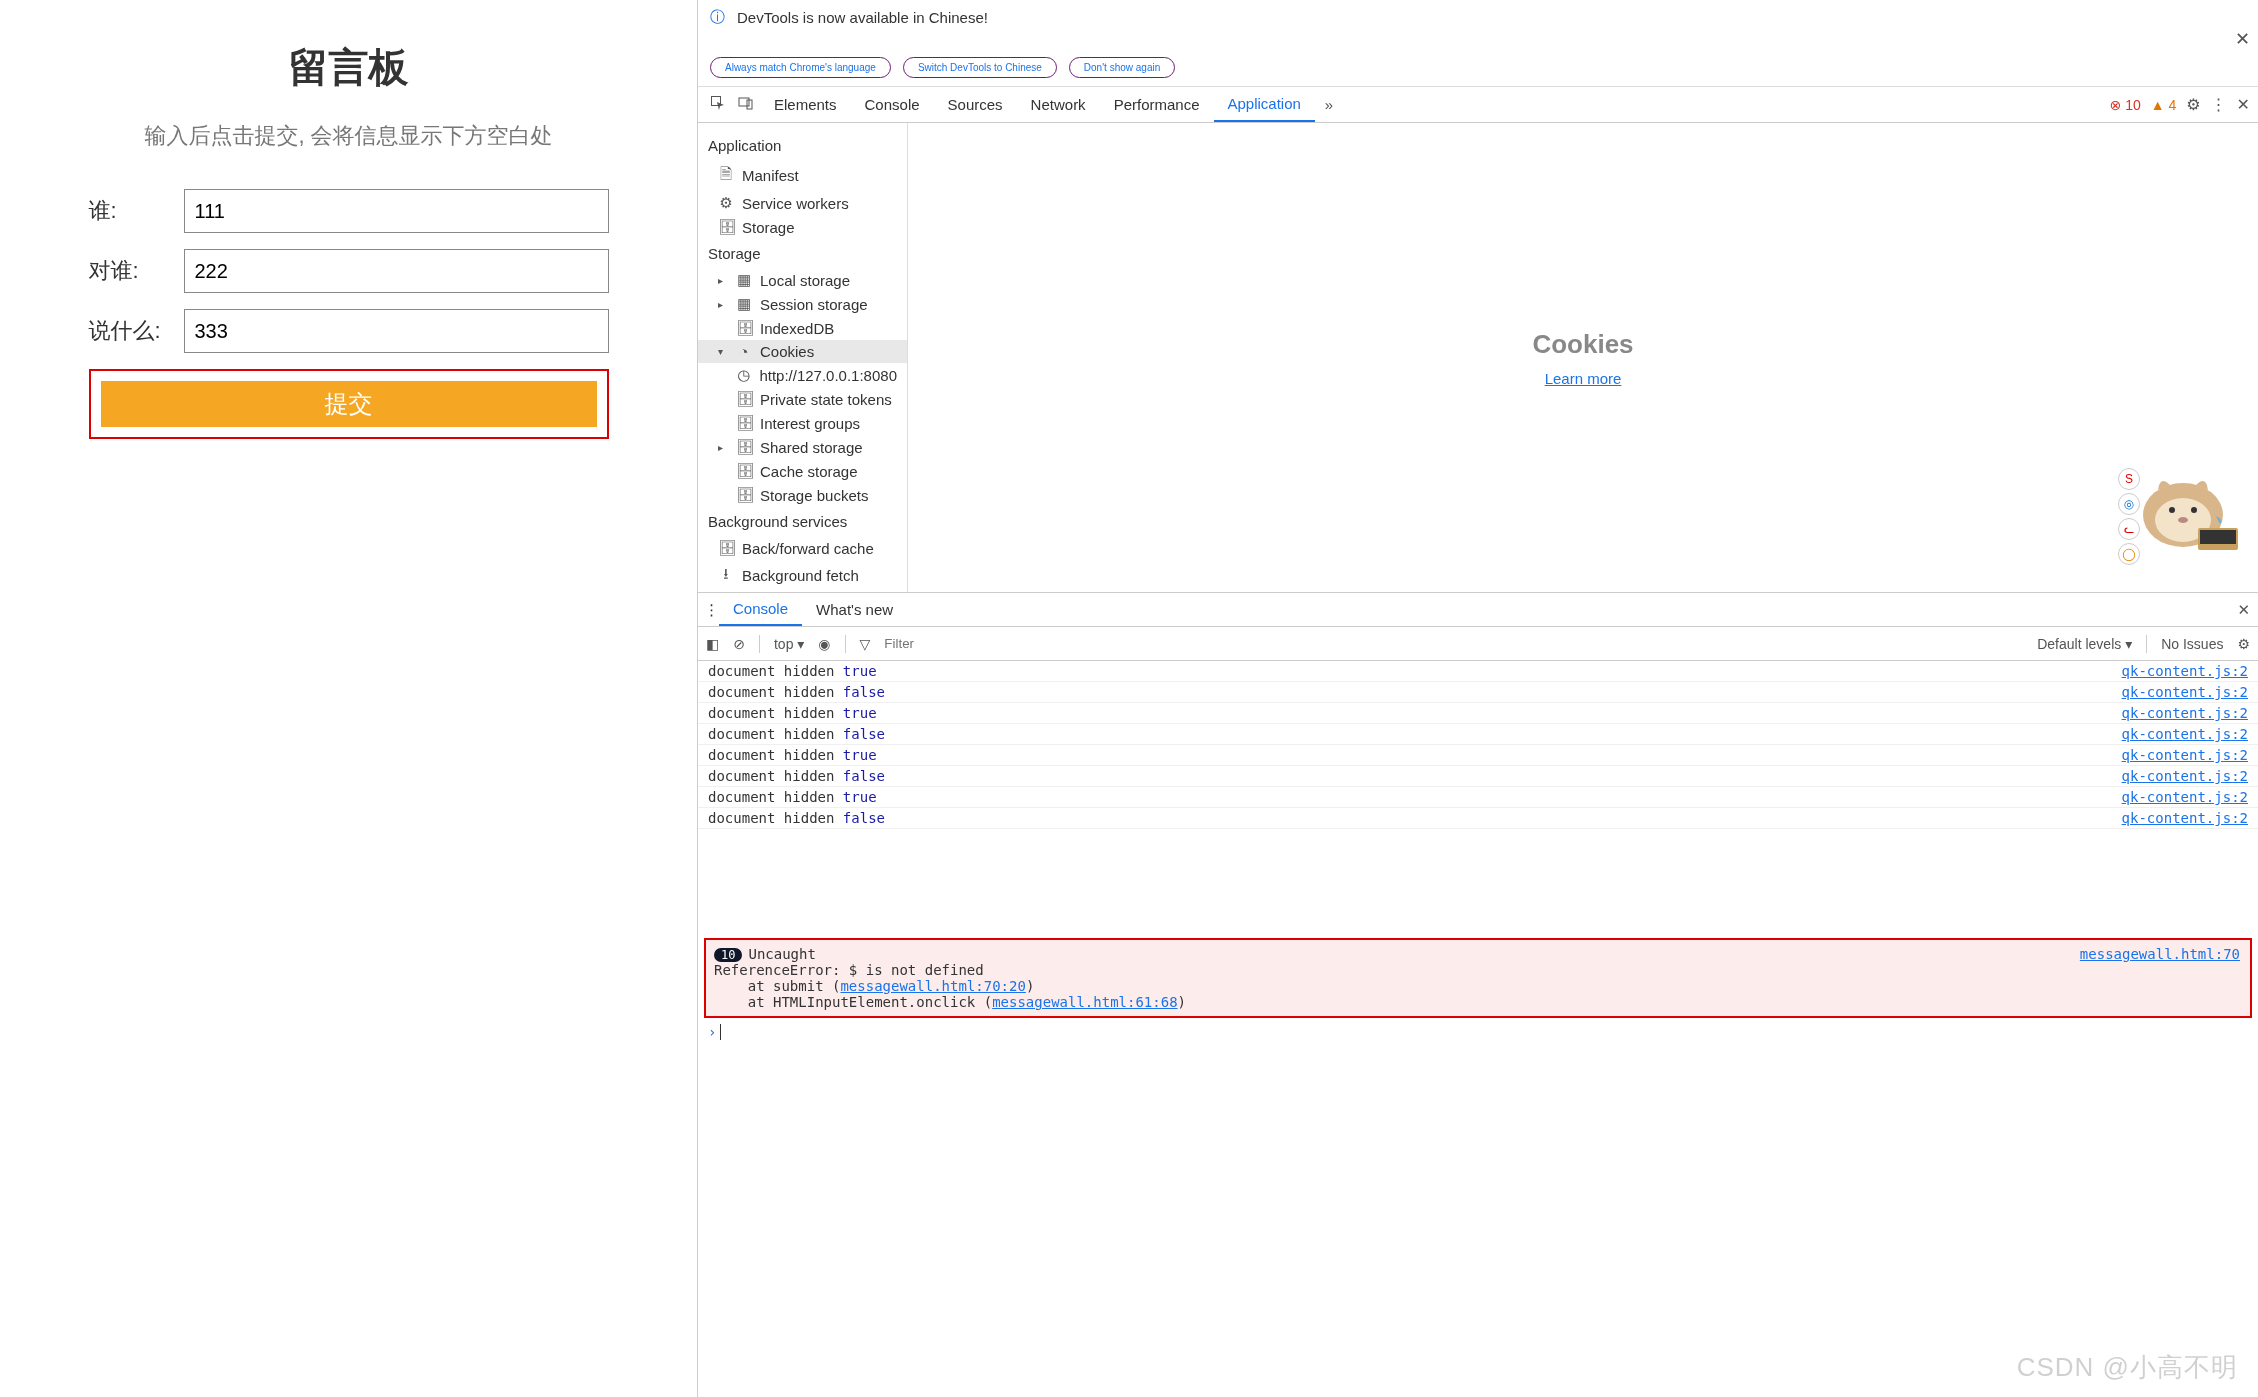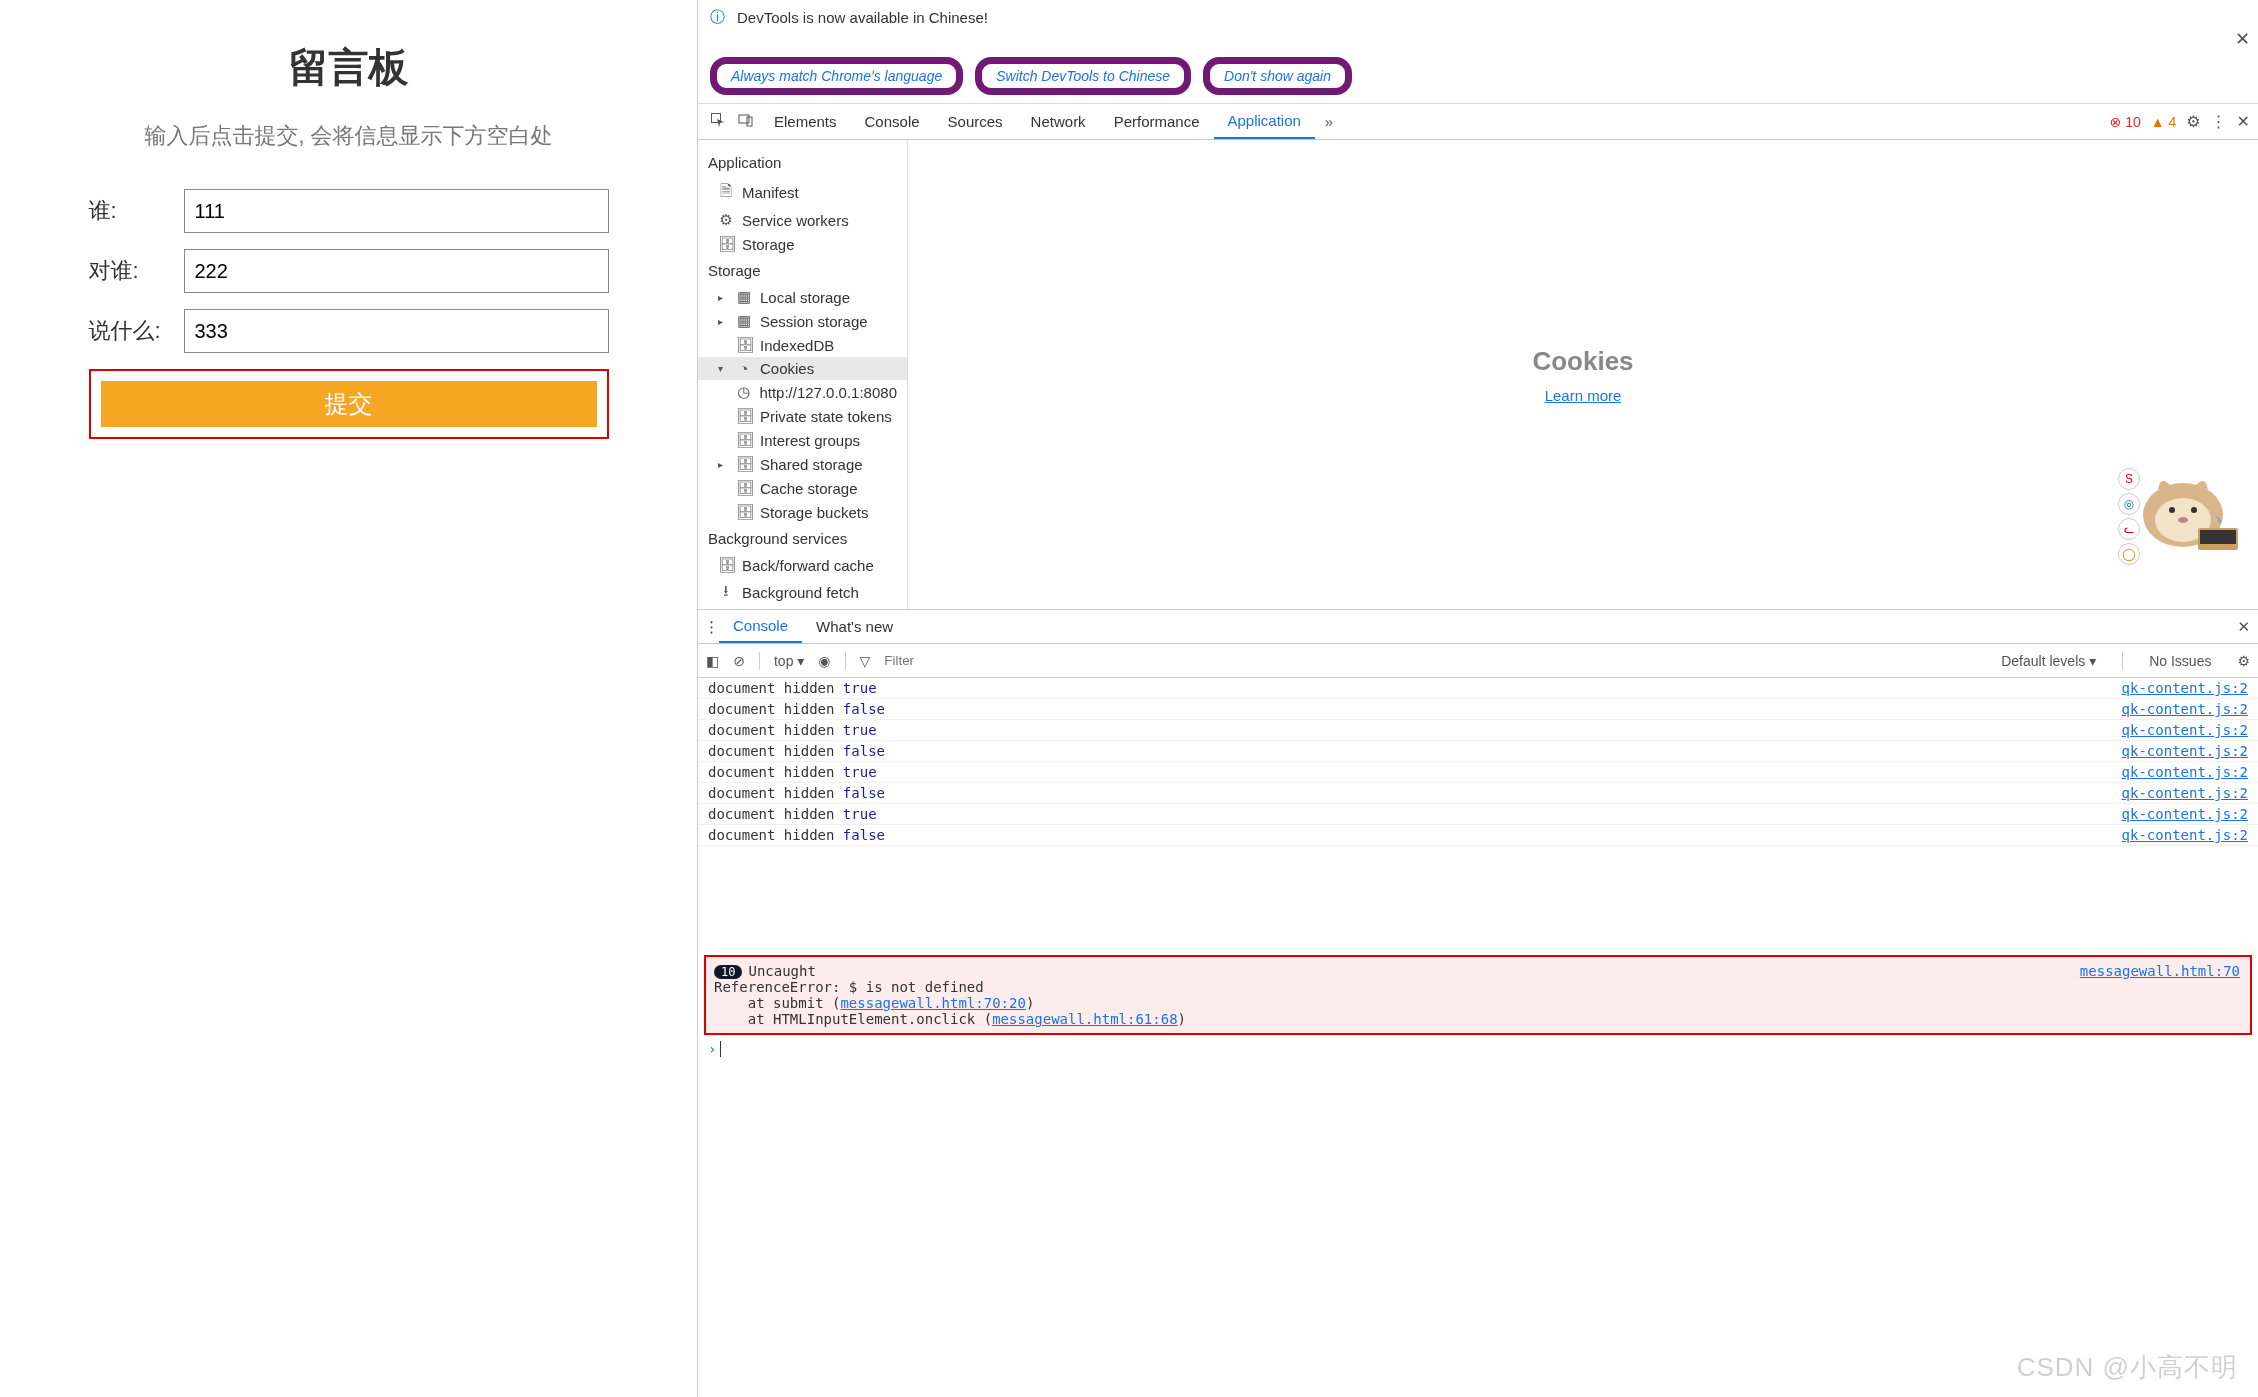"Always match Chrome's language" .pill { border: 7px solid #701a75 -> 1px solid #701a75; font-size: 14px -> 10px; font-style: italic -> none }
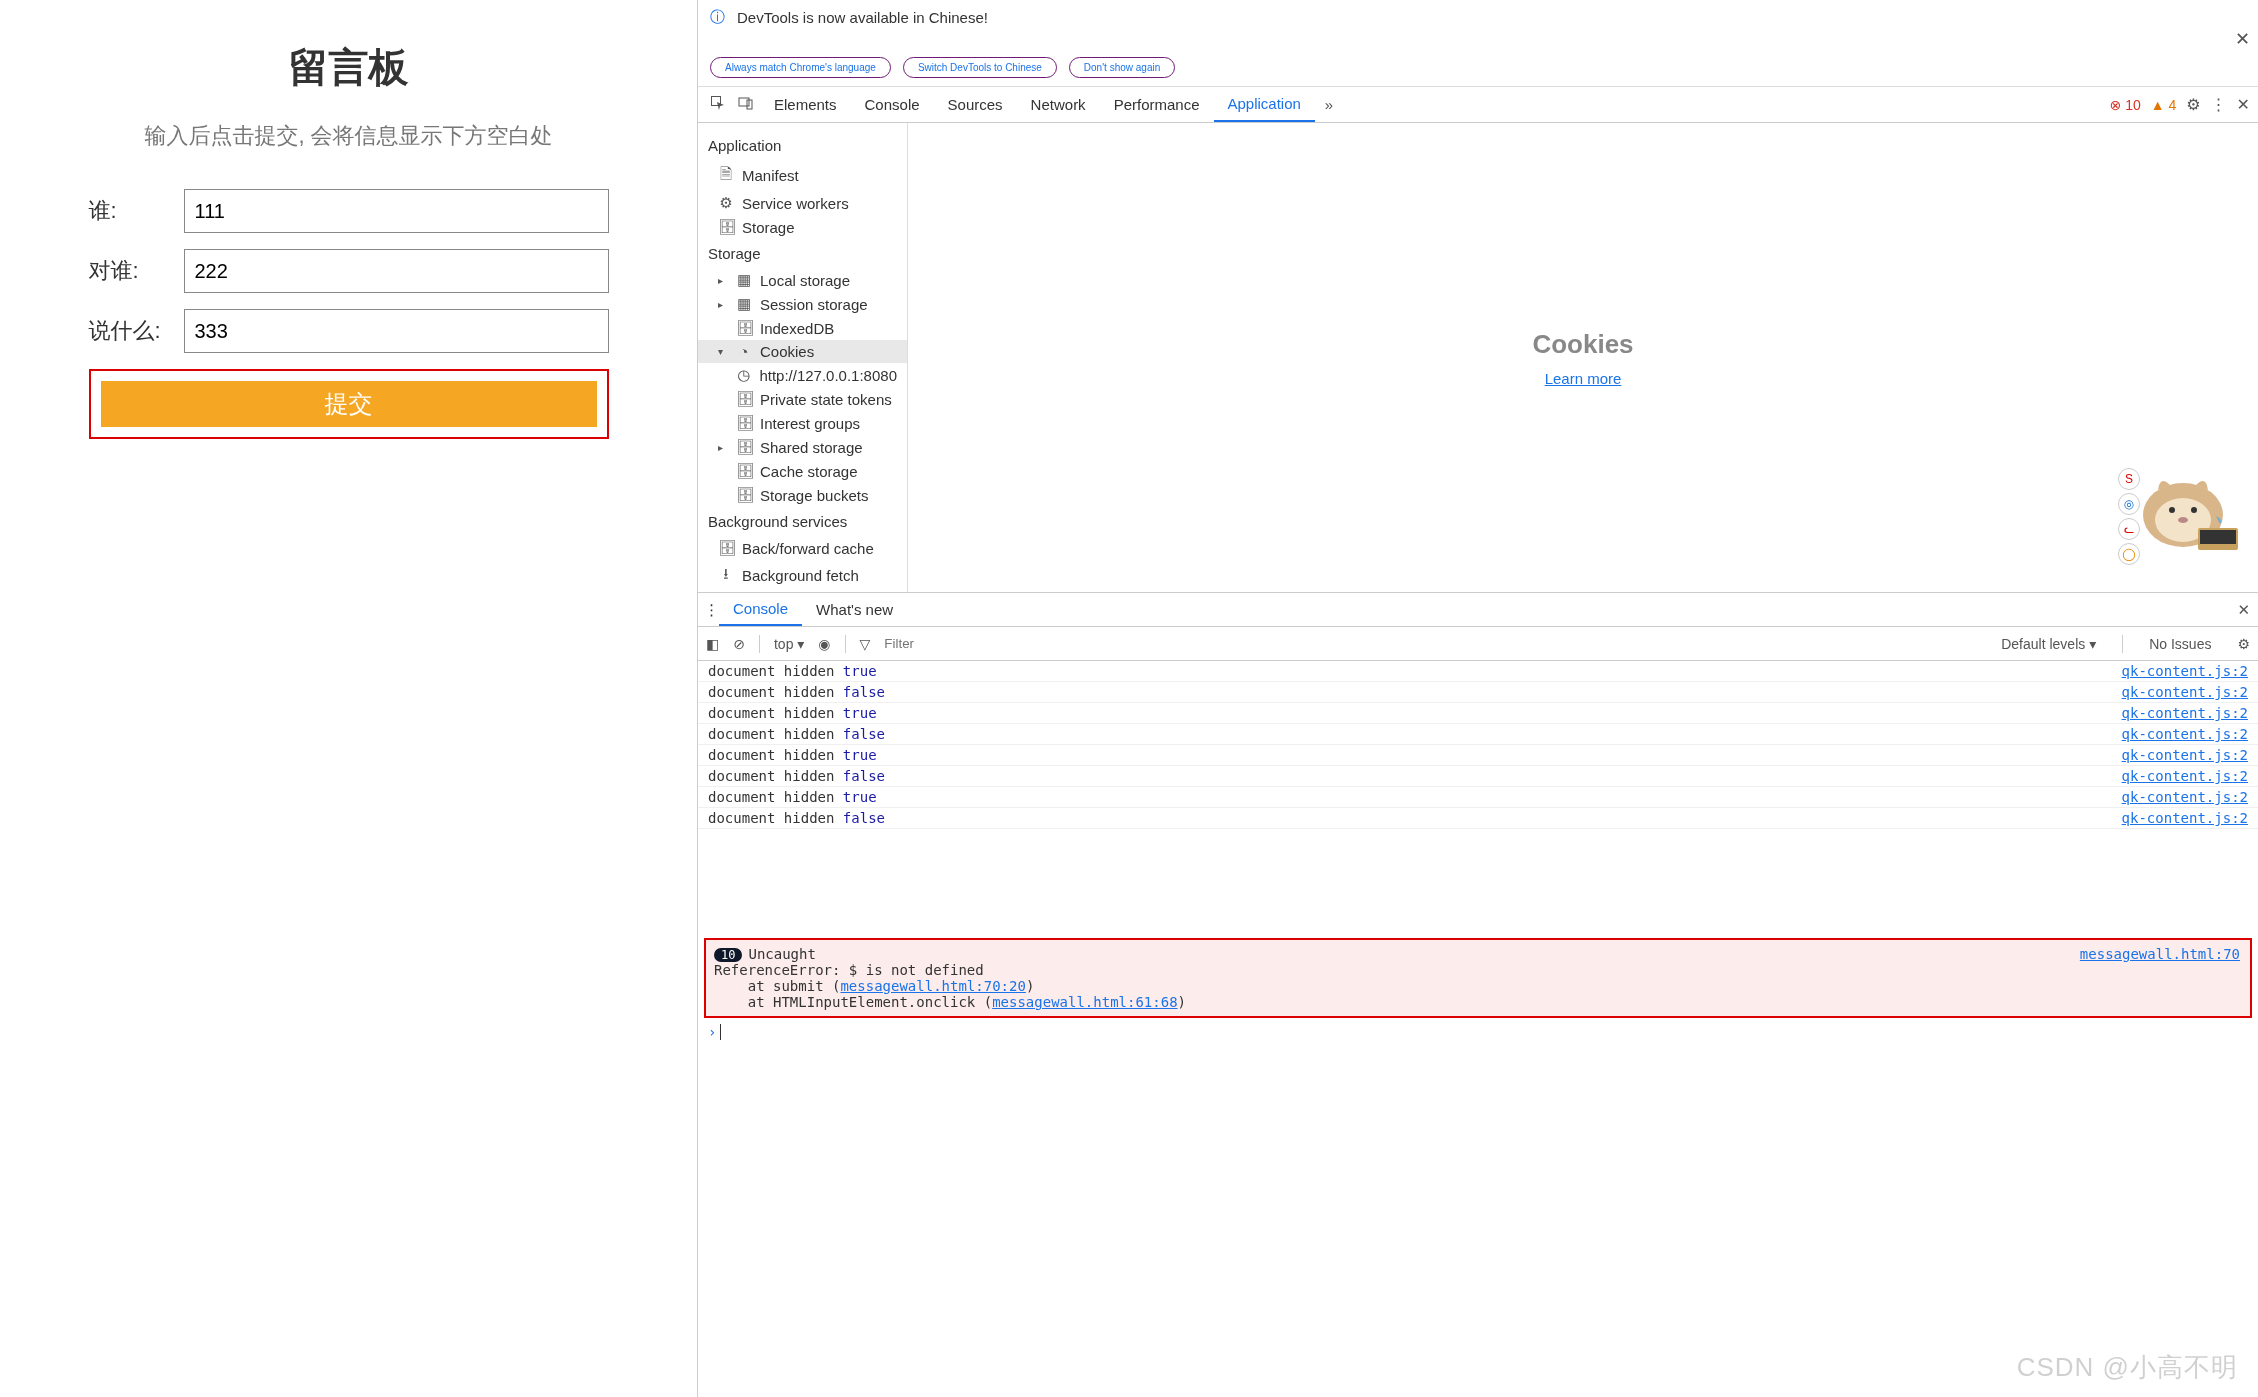"Default levels ▾" .filter-bar .right { gap: 26px -> 14px }
